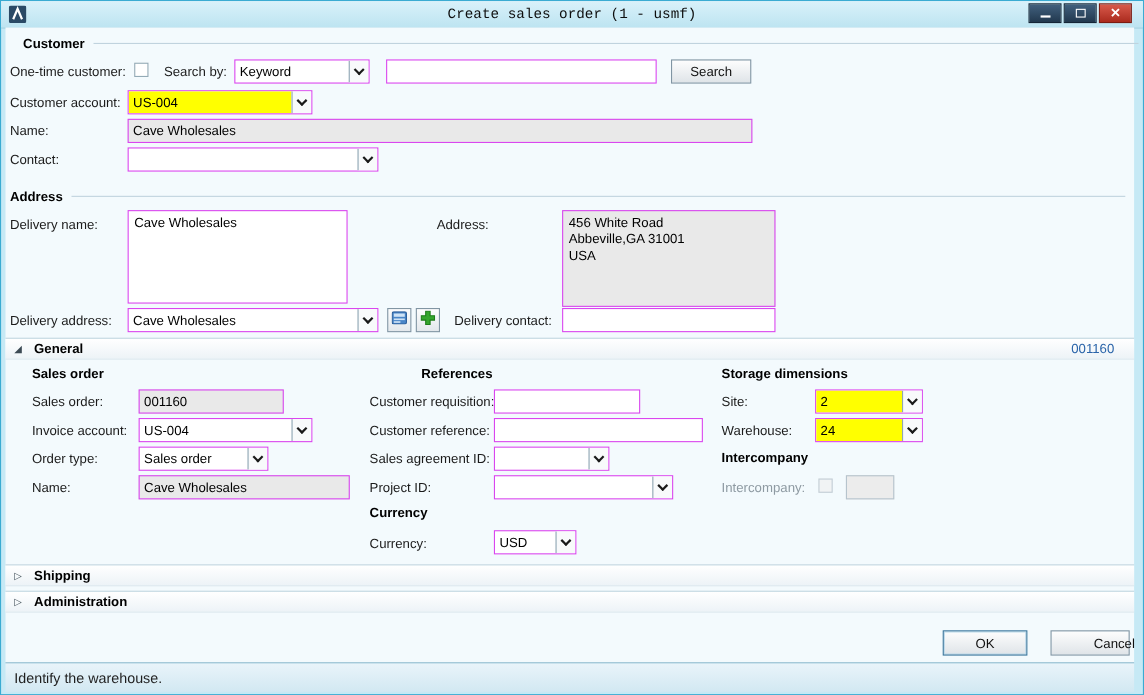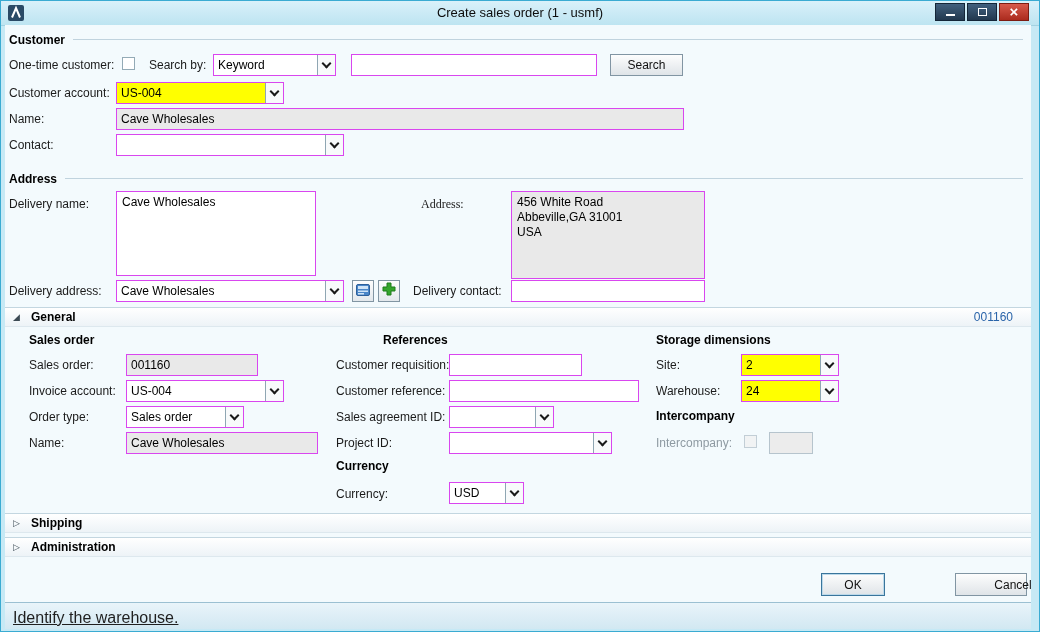"Create sales order (1 -" .titlebar { font-family: none -> Liberation Mono, monospace }
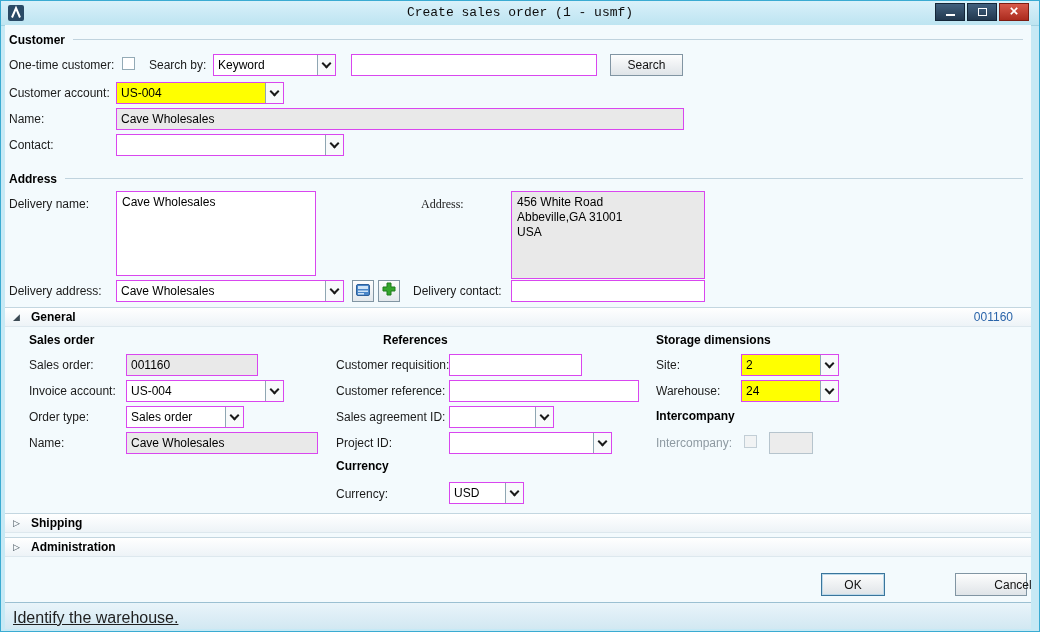"Customer" div.ghdr { left: 8px -> 20px }
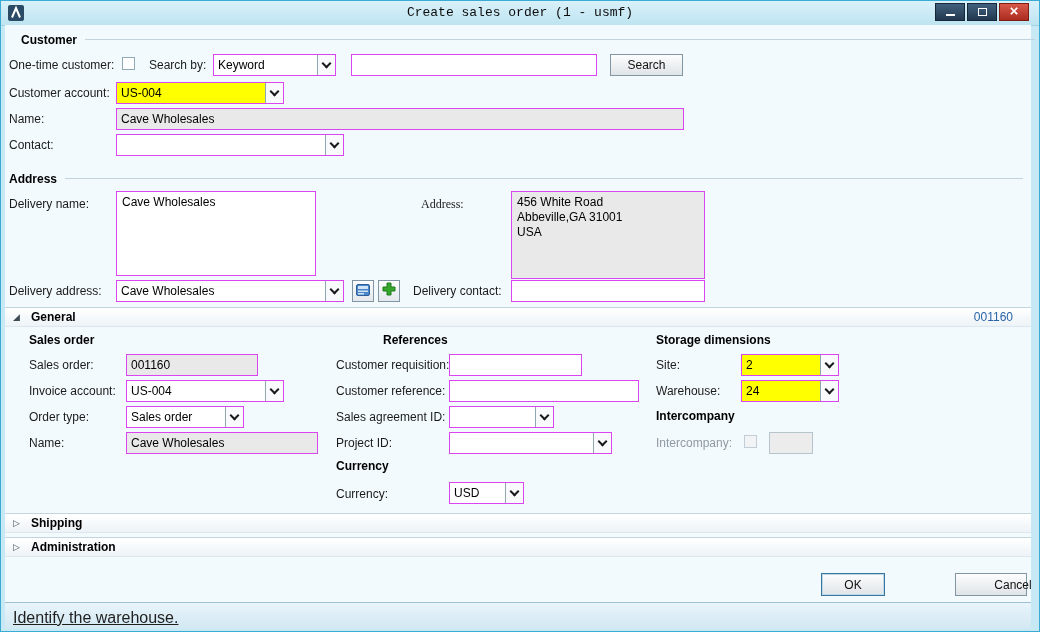"Address:" div.lbl { font-family: Liberation Serif, serif -> none; left: 420px -> 396px }
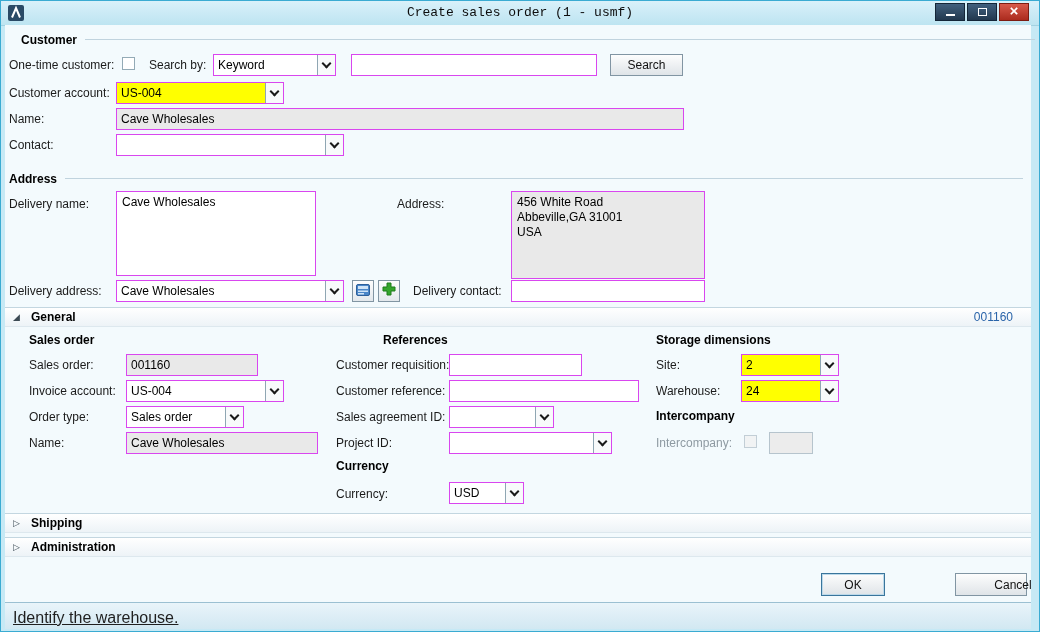"OK" div.pushbtn { left: 820px -> 856px; width: 64px -> 77px }
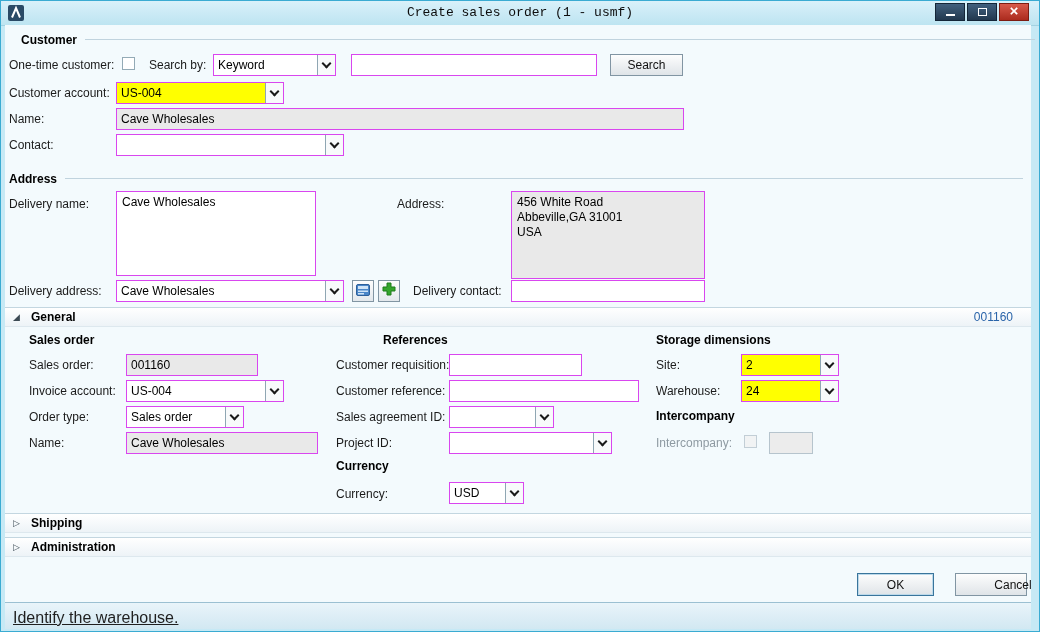"Identify the warehouse." .status-text { font-size: 16px -> 13px; text-decoration: underline -> none }
